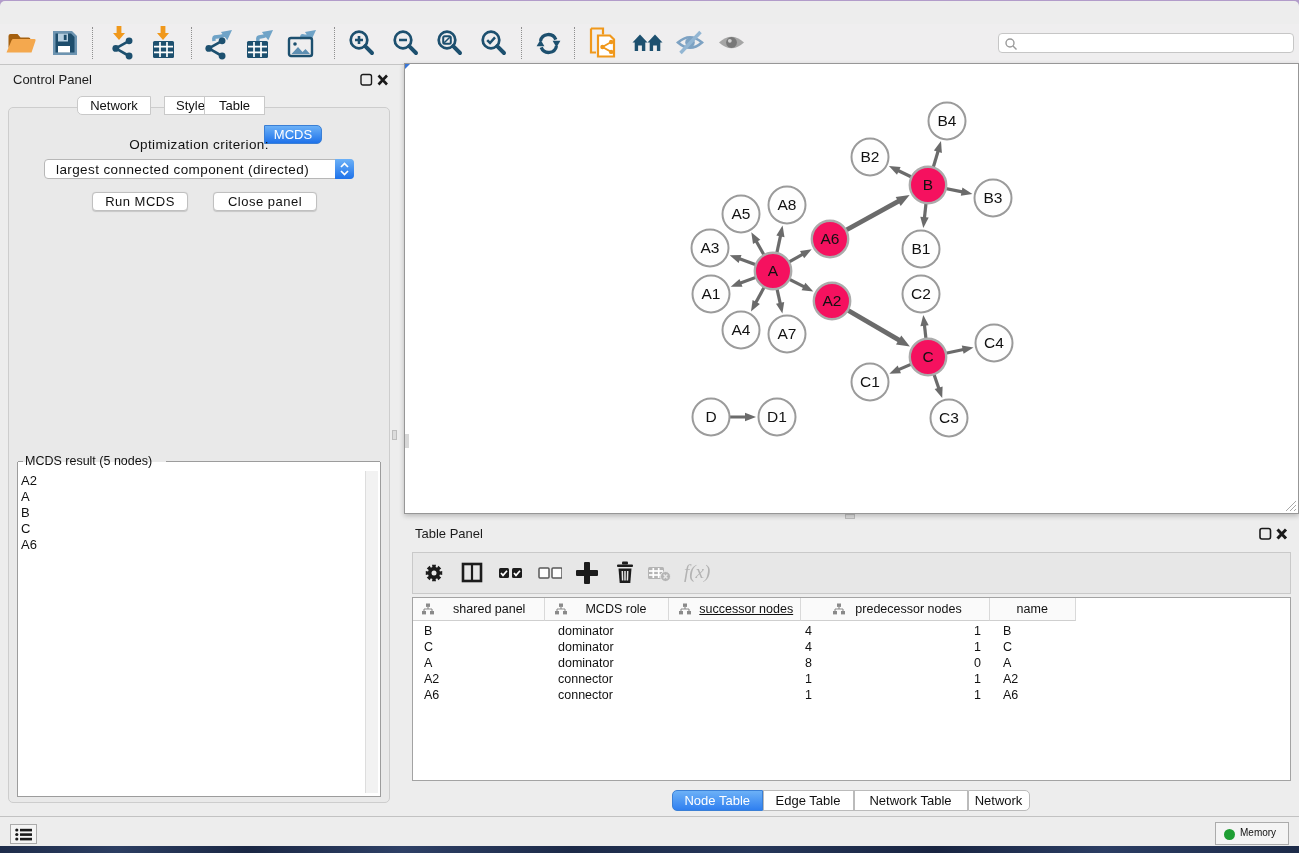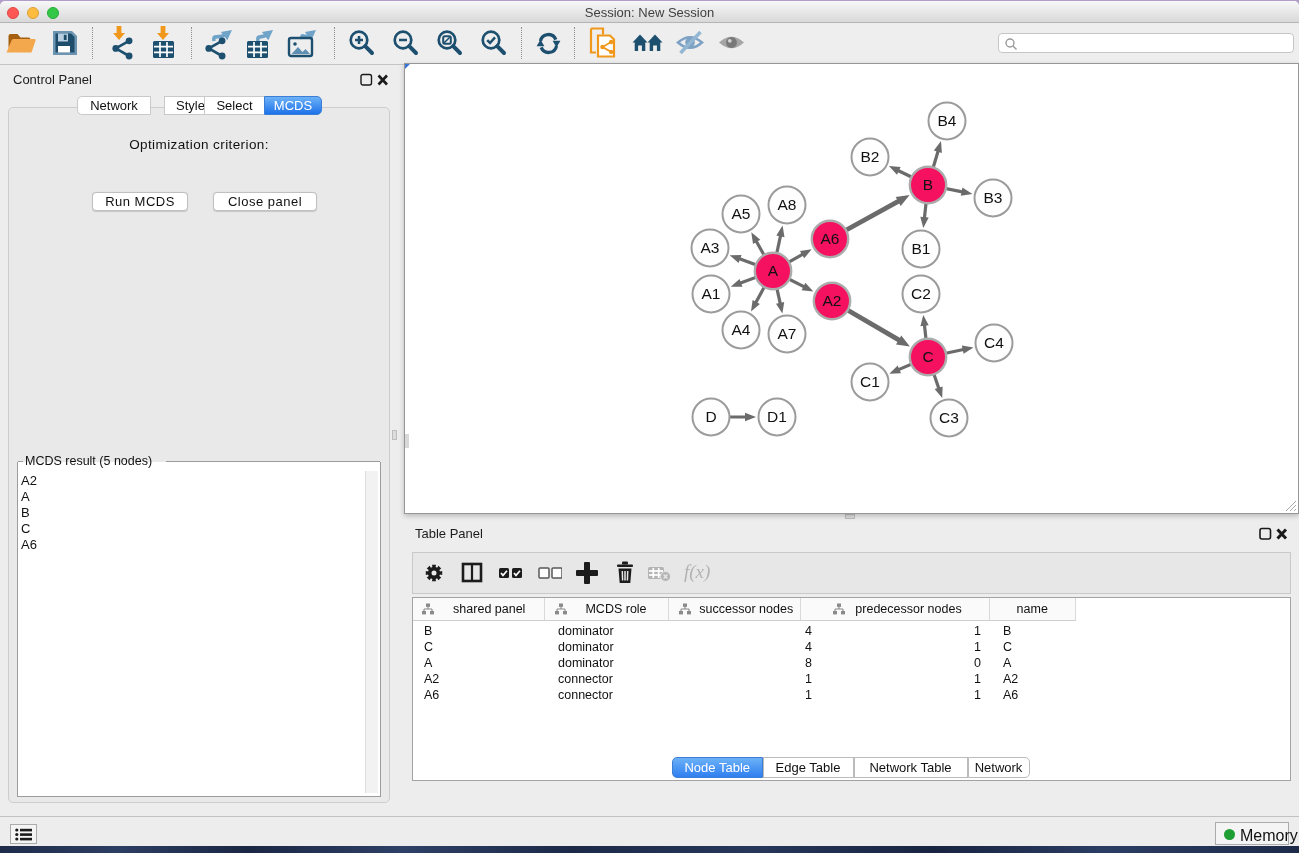"Session: New Session" div { html: <div> <div></div> <div></div> <div></div> <div>Session: New Session</div> </div> -> none }
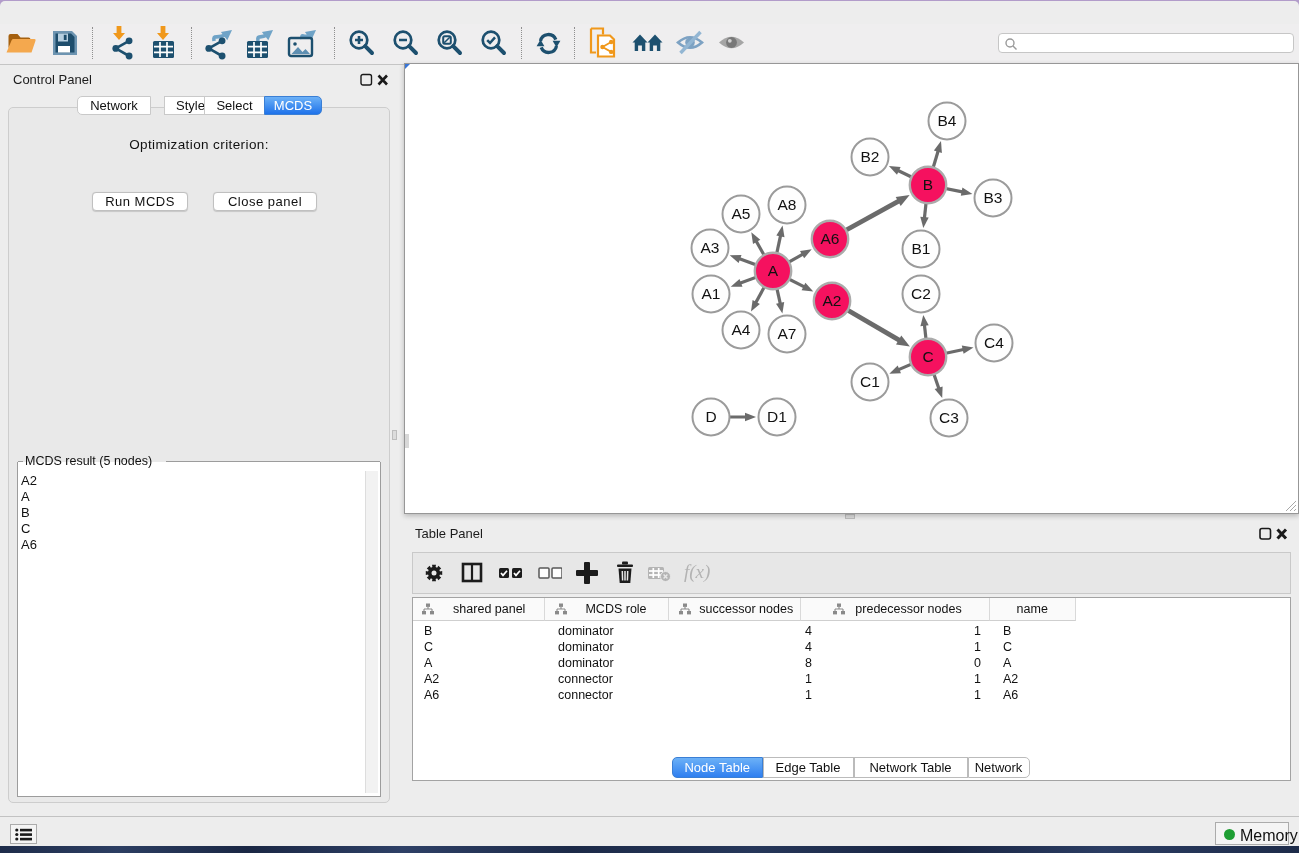"Select" div.seg { text: Select -> Table }
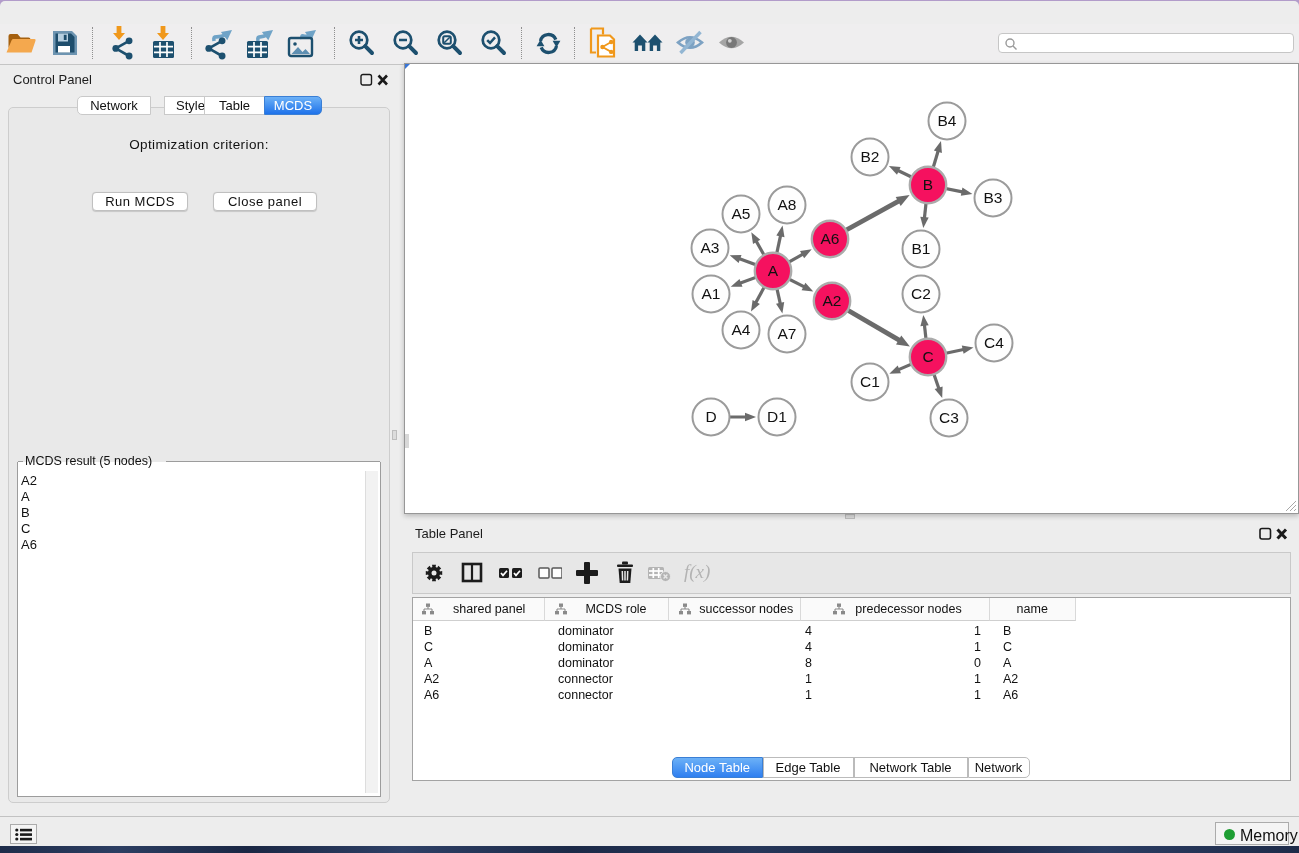"MCDS" div.seg { margin-top: none -> 29px }
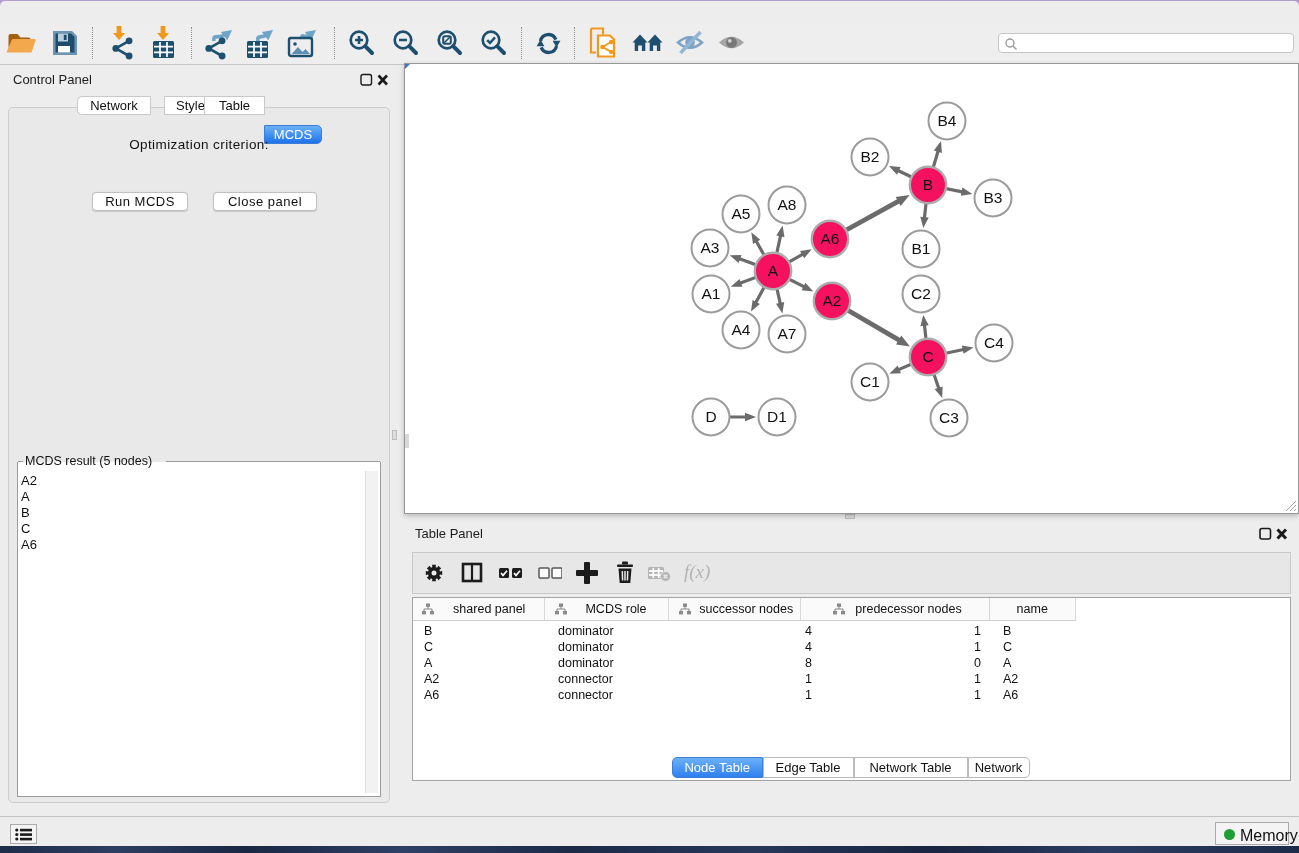"largest connected component (directed)" div { html: none -> <div> <span>largest connected component (directed)</span> <span> <svg> <path></path> <path></path> </svg> </span> </div> }
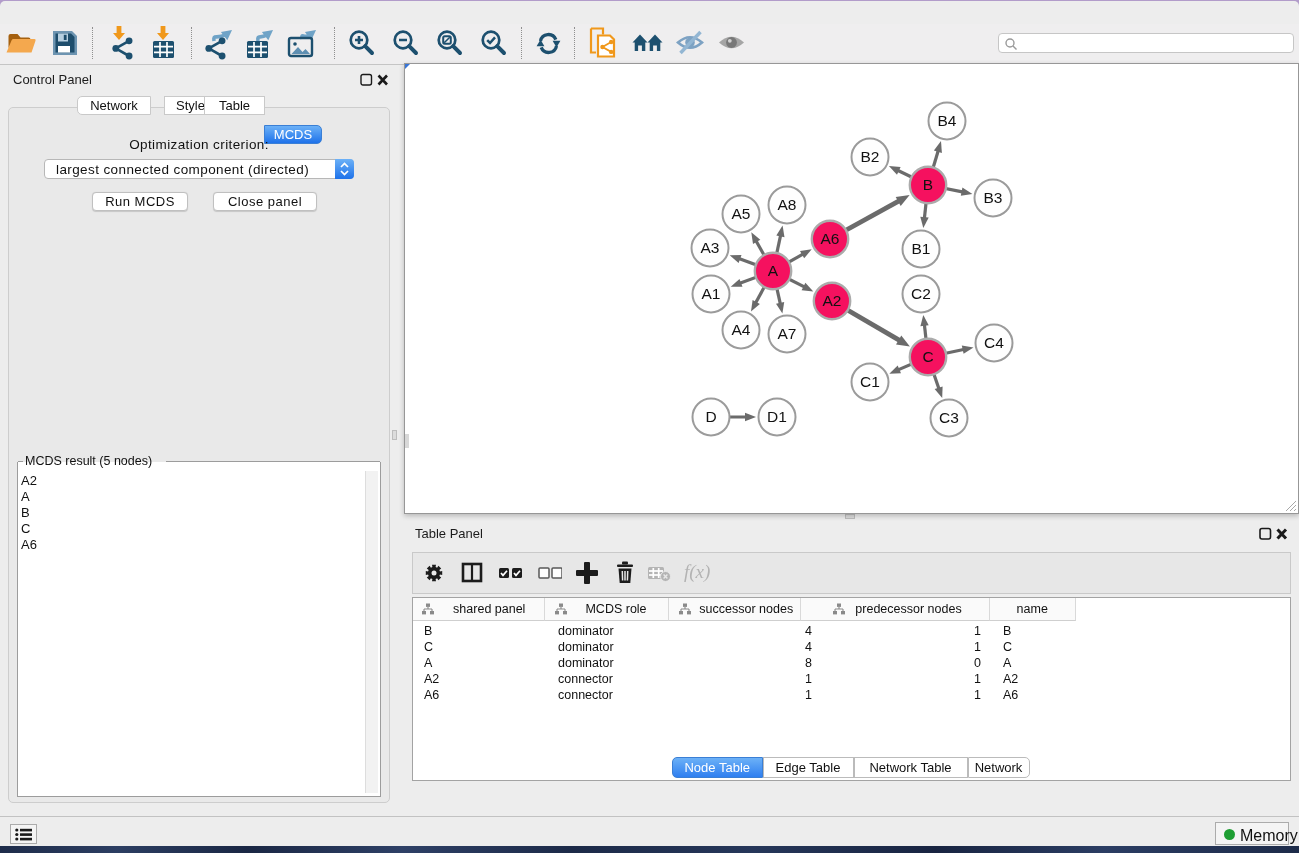"successor nodes" div.hcell { text-decoration: none -> underline }
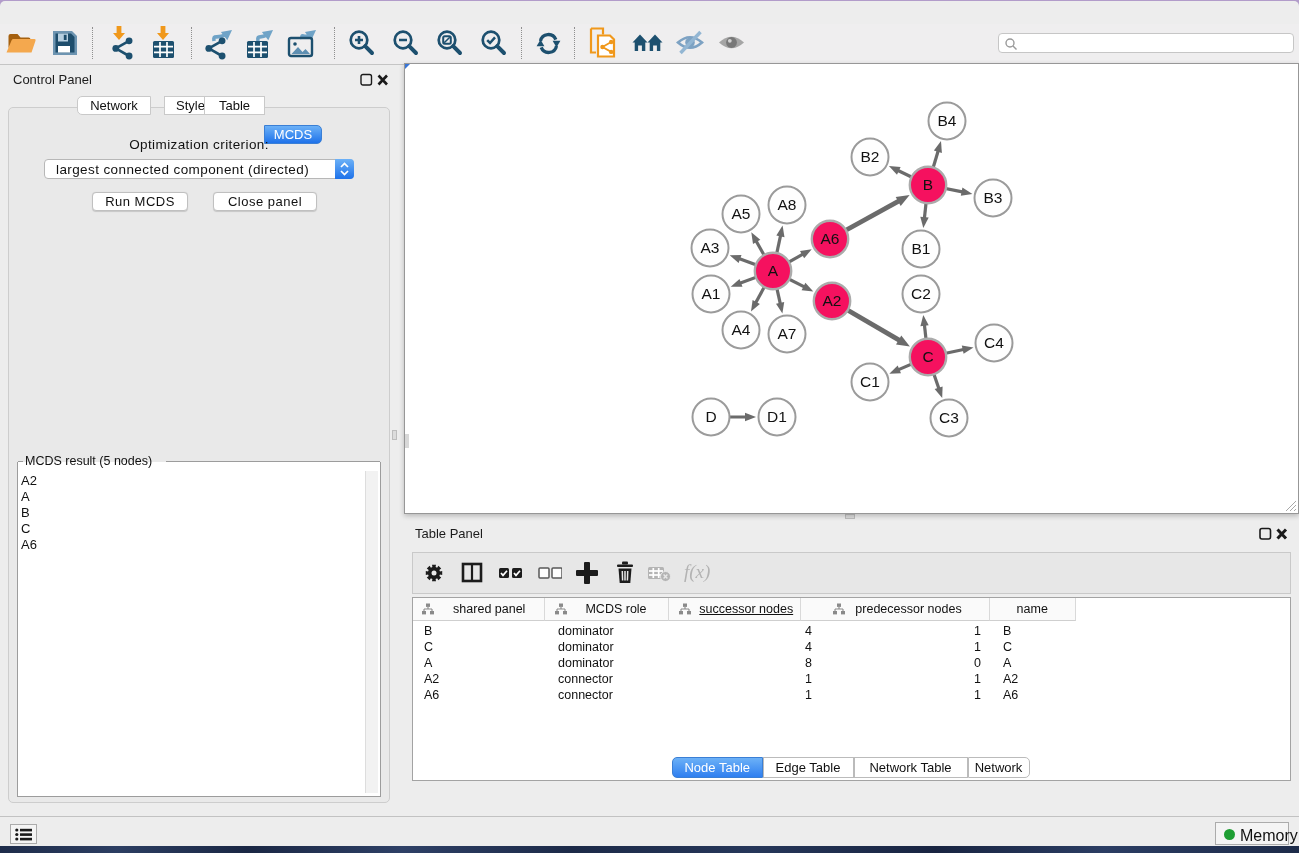"Node Table" .btab { top: 756px -> 789px }
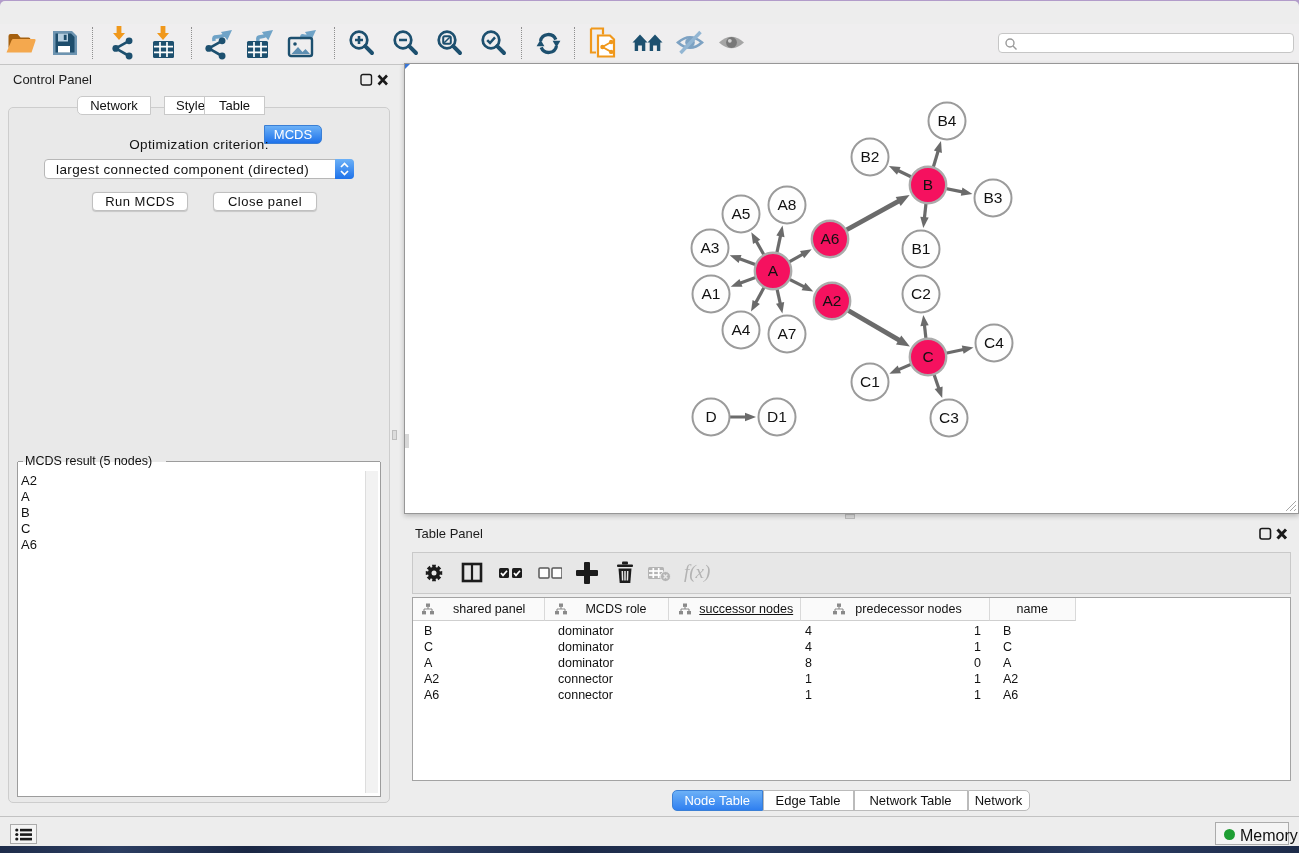"Memory" #memory { font-size: 16px -> 10px }
